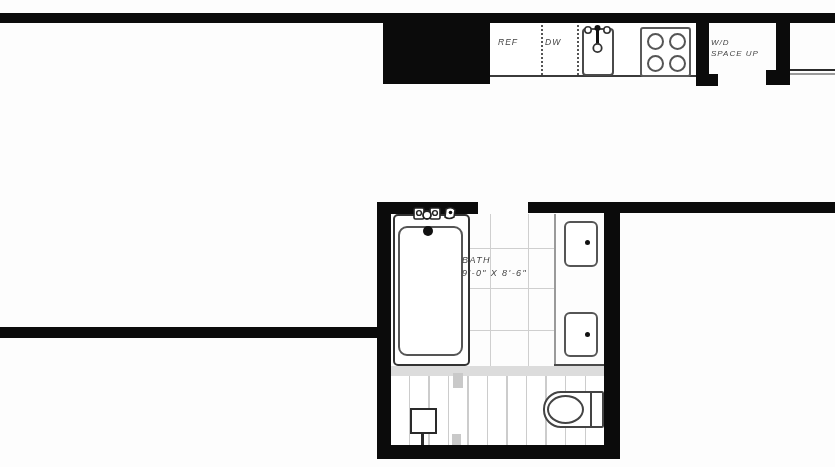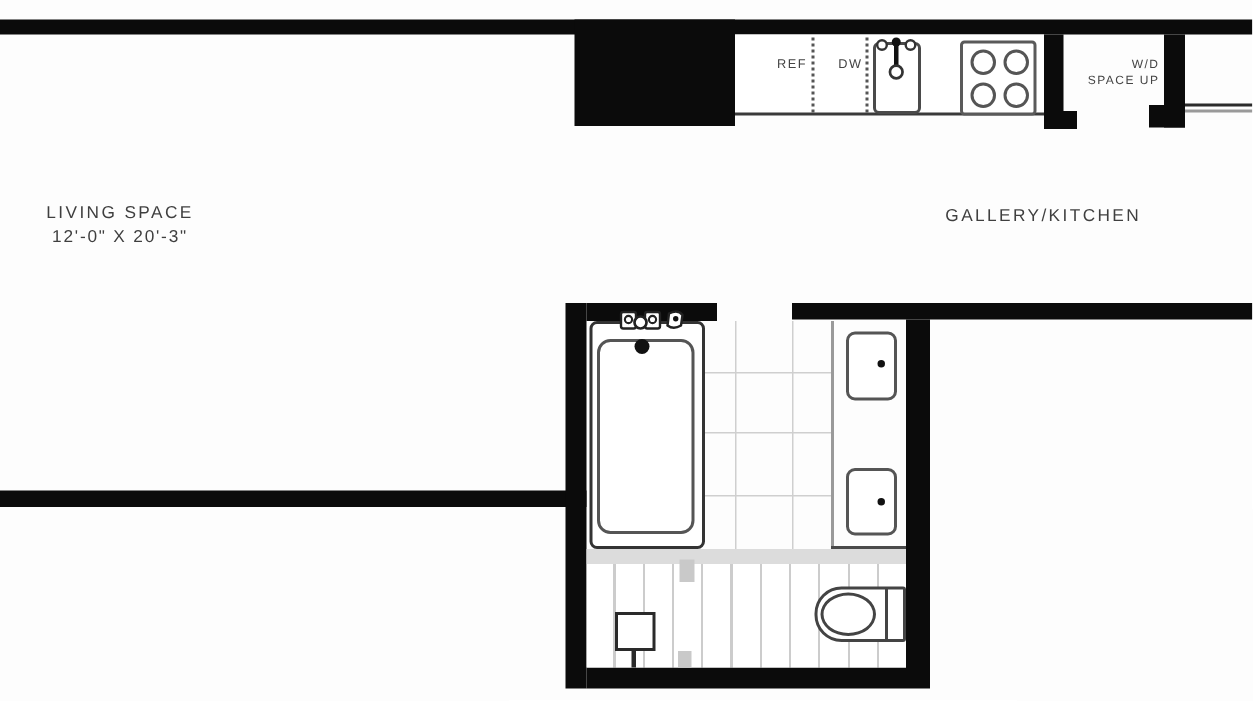"REF" .small-label { font-style: none -> italic; text-align: right -> left }
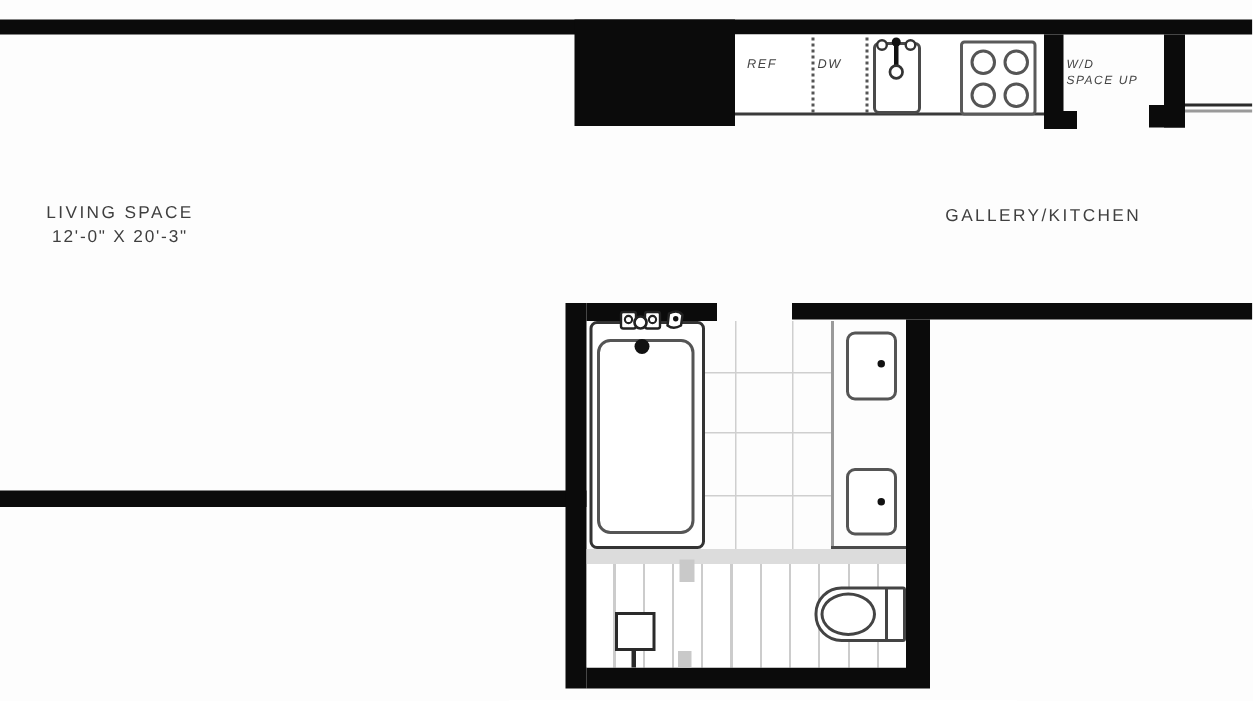"LIVING SPACE" div.room-label { html: <div> <span>LIVING SPACE</span> <span>12'-0" X 20'-3"</span> </div> -> none }
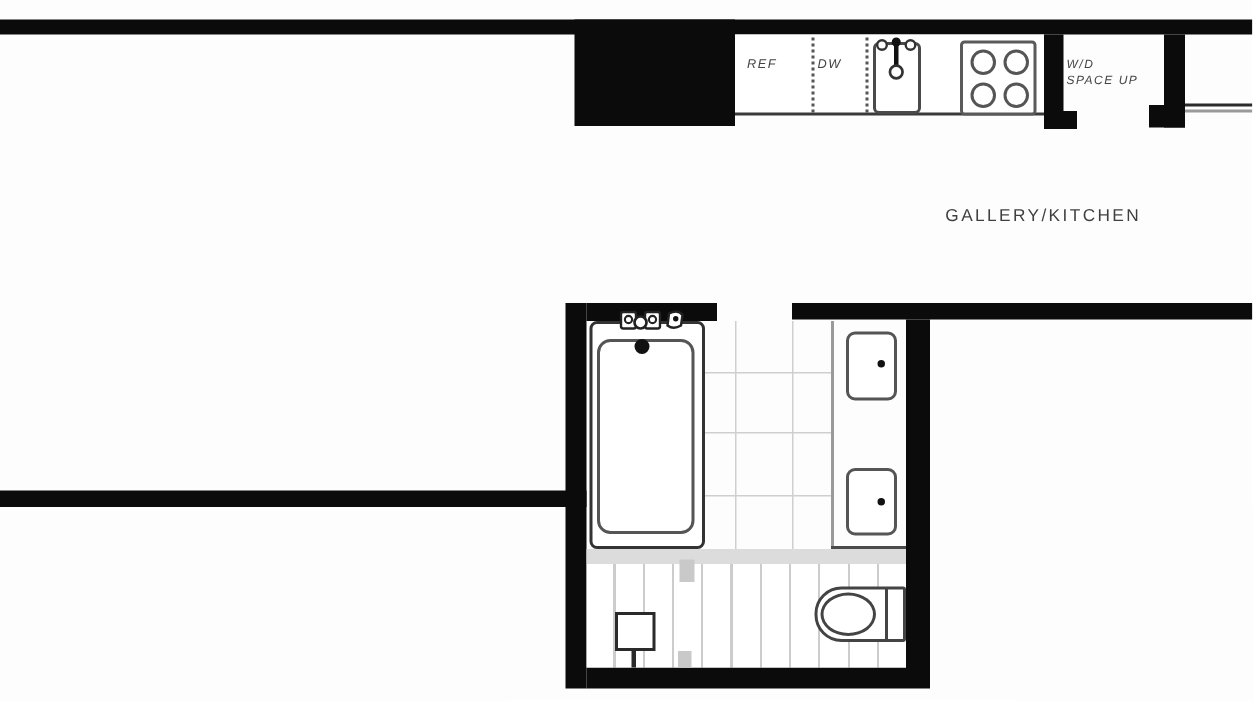"GALLERY/KITCHEN" div.room-label { html: <div> <span>GALLERY/KITCHEN</span> </div> -> none }
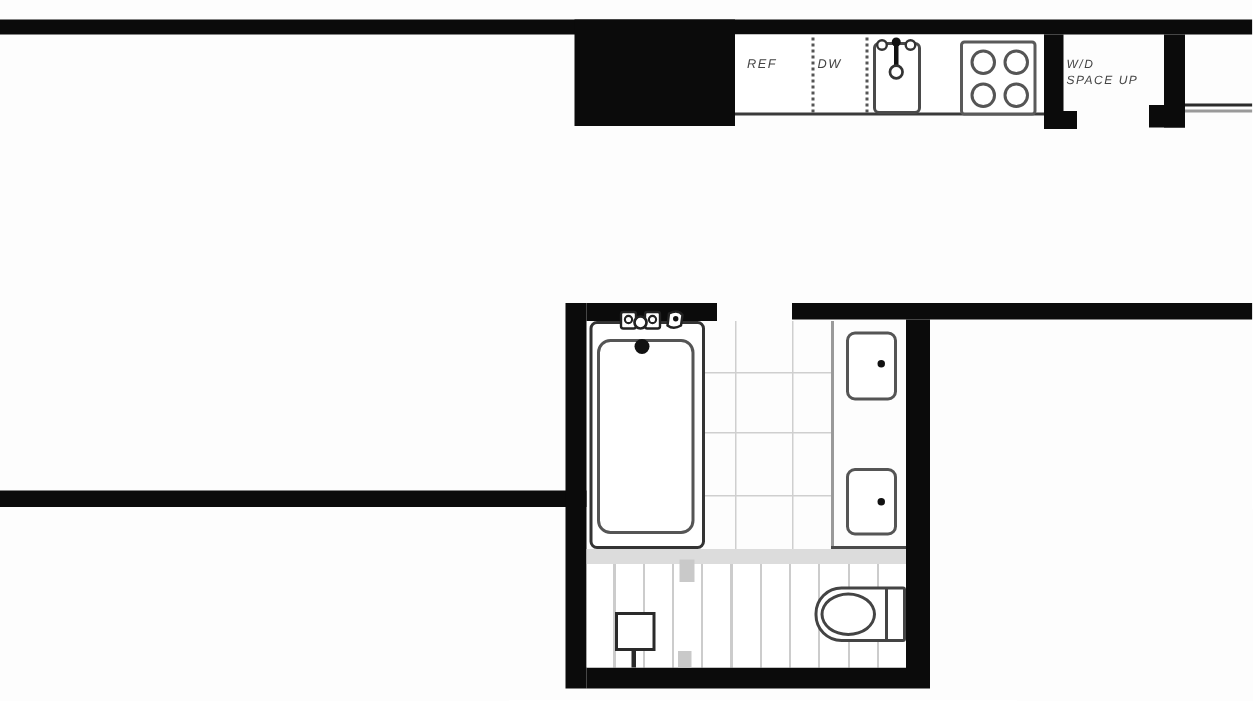"BATH" div.small-label { html: none -> <div> <span>BATH</span><br> <span>9'-0" X 8'-6"</span> </div> }
